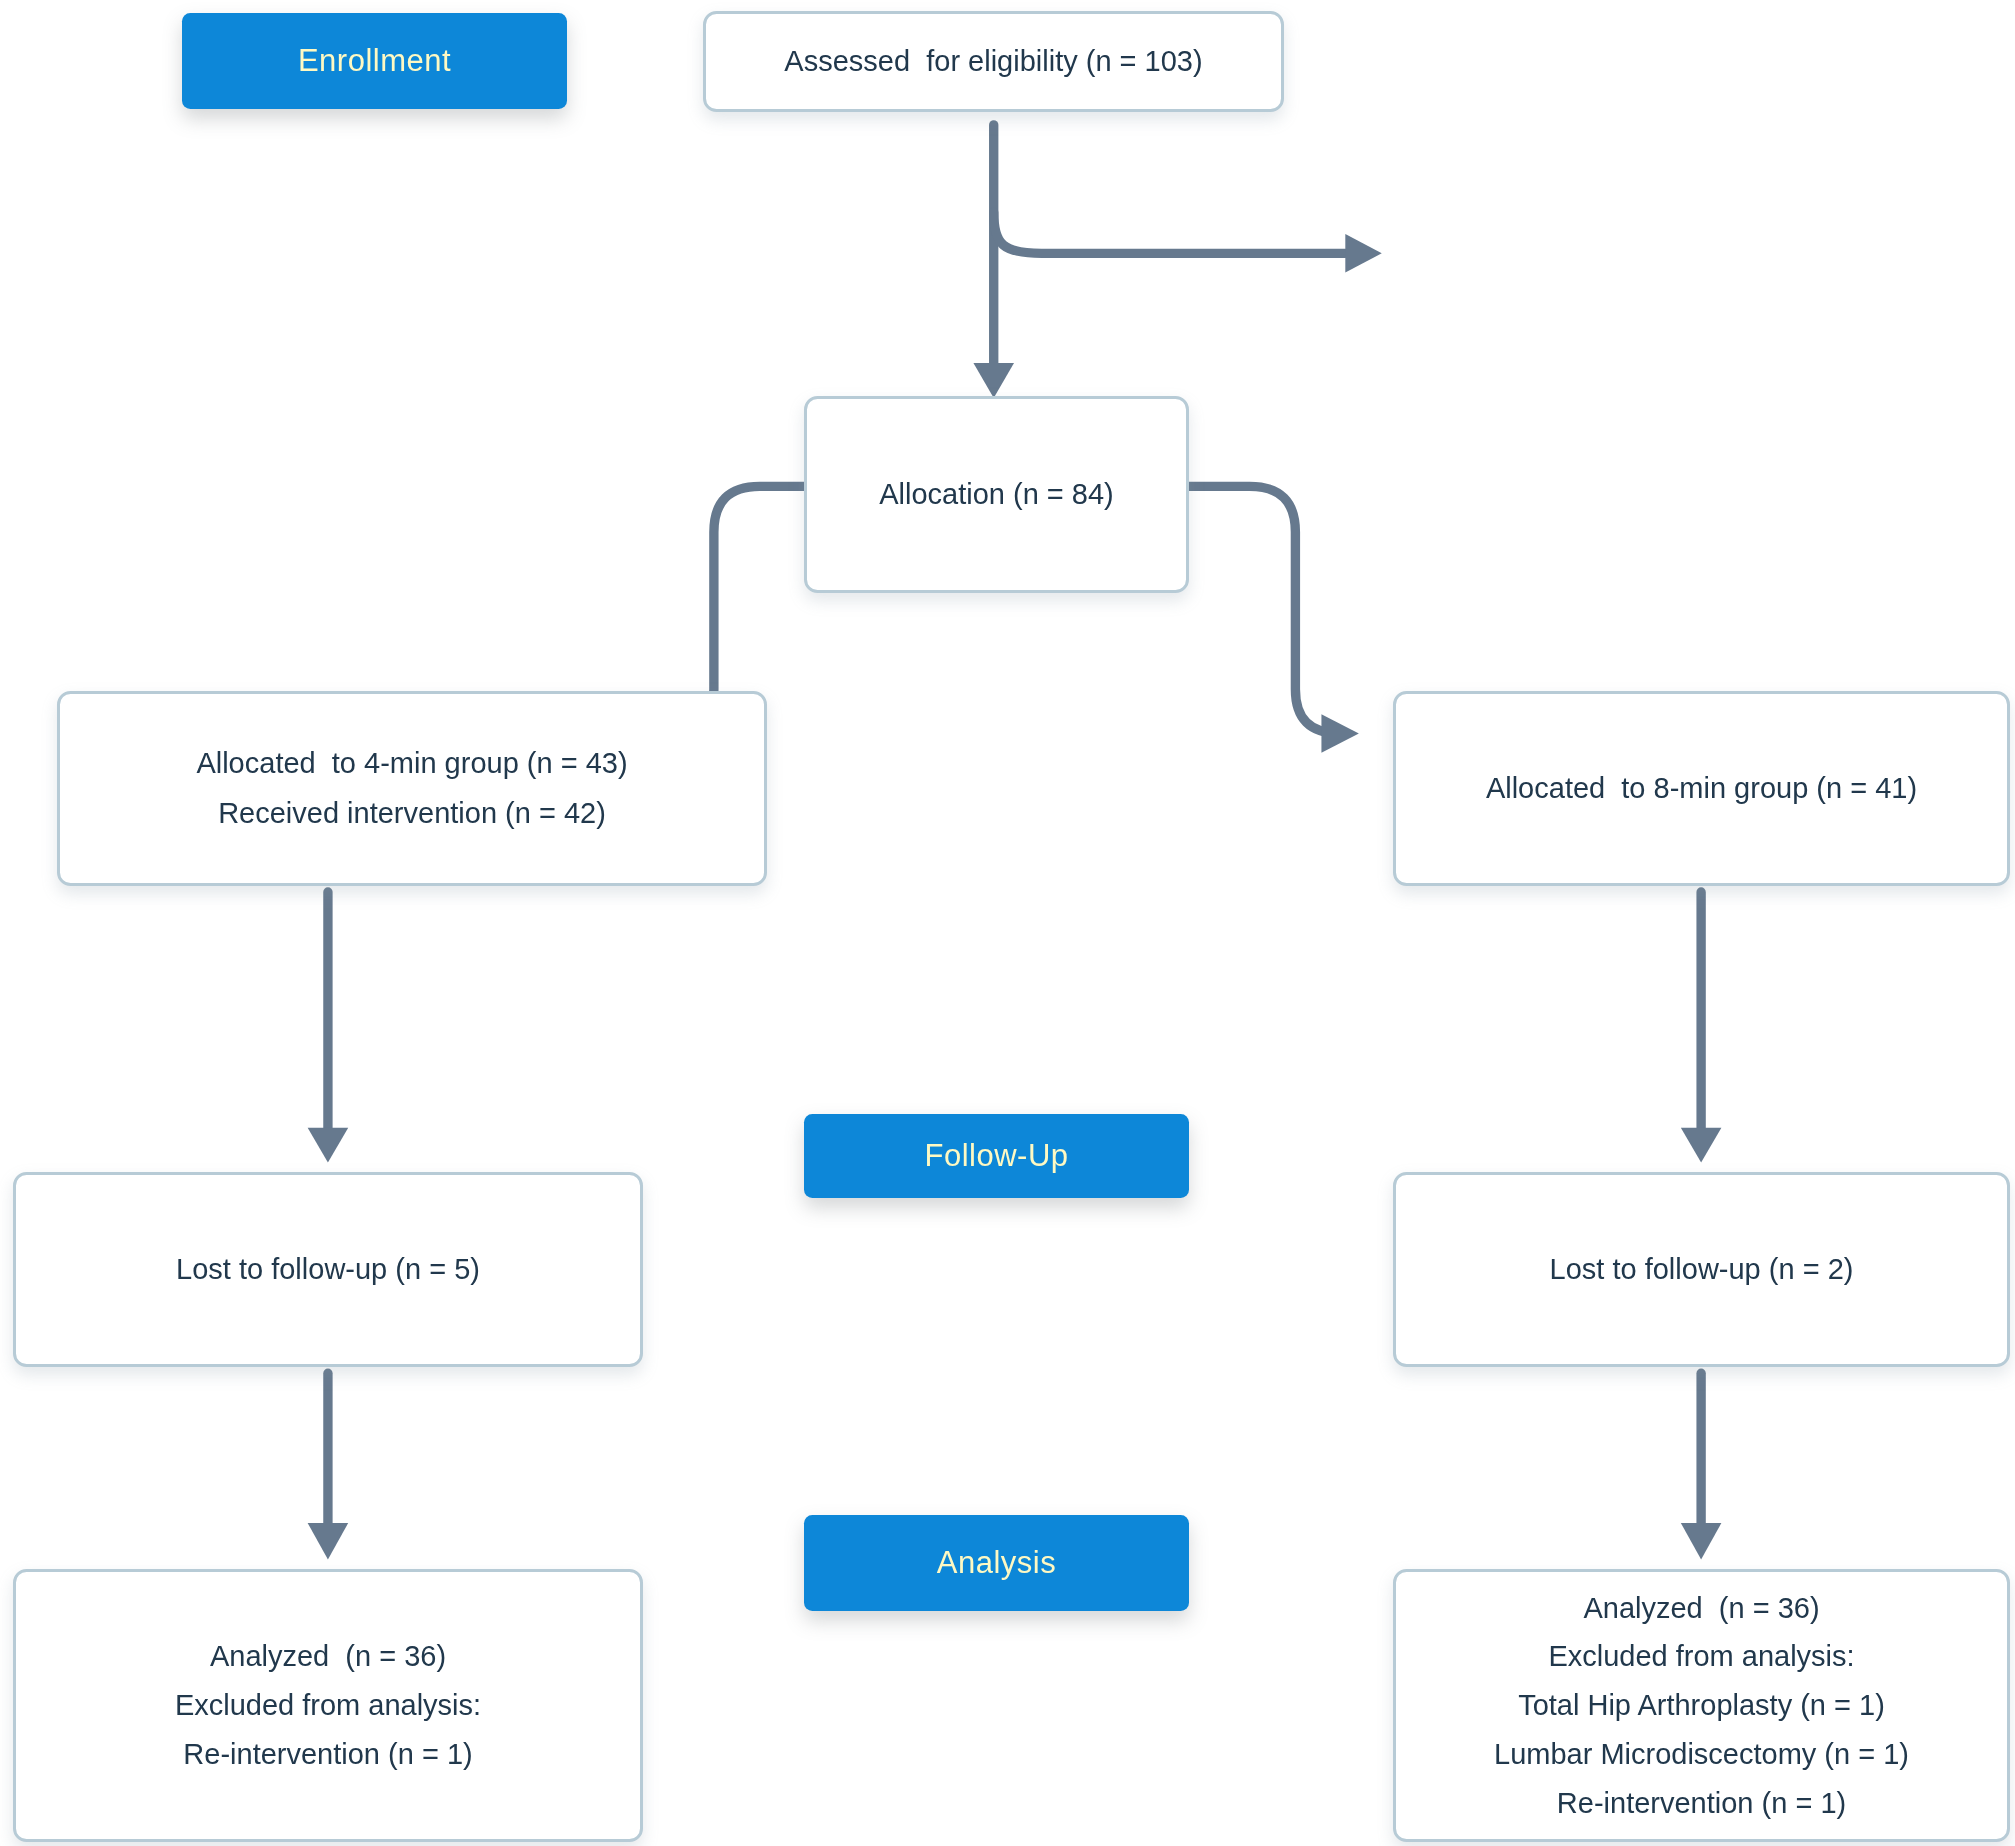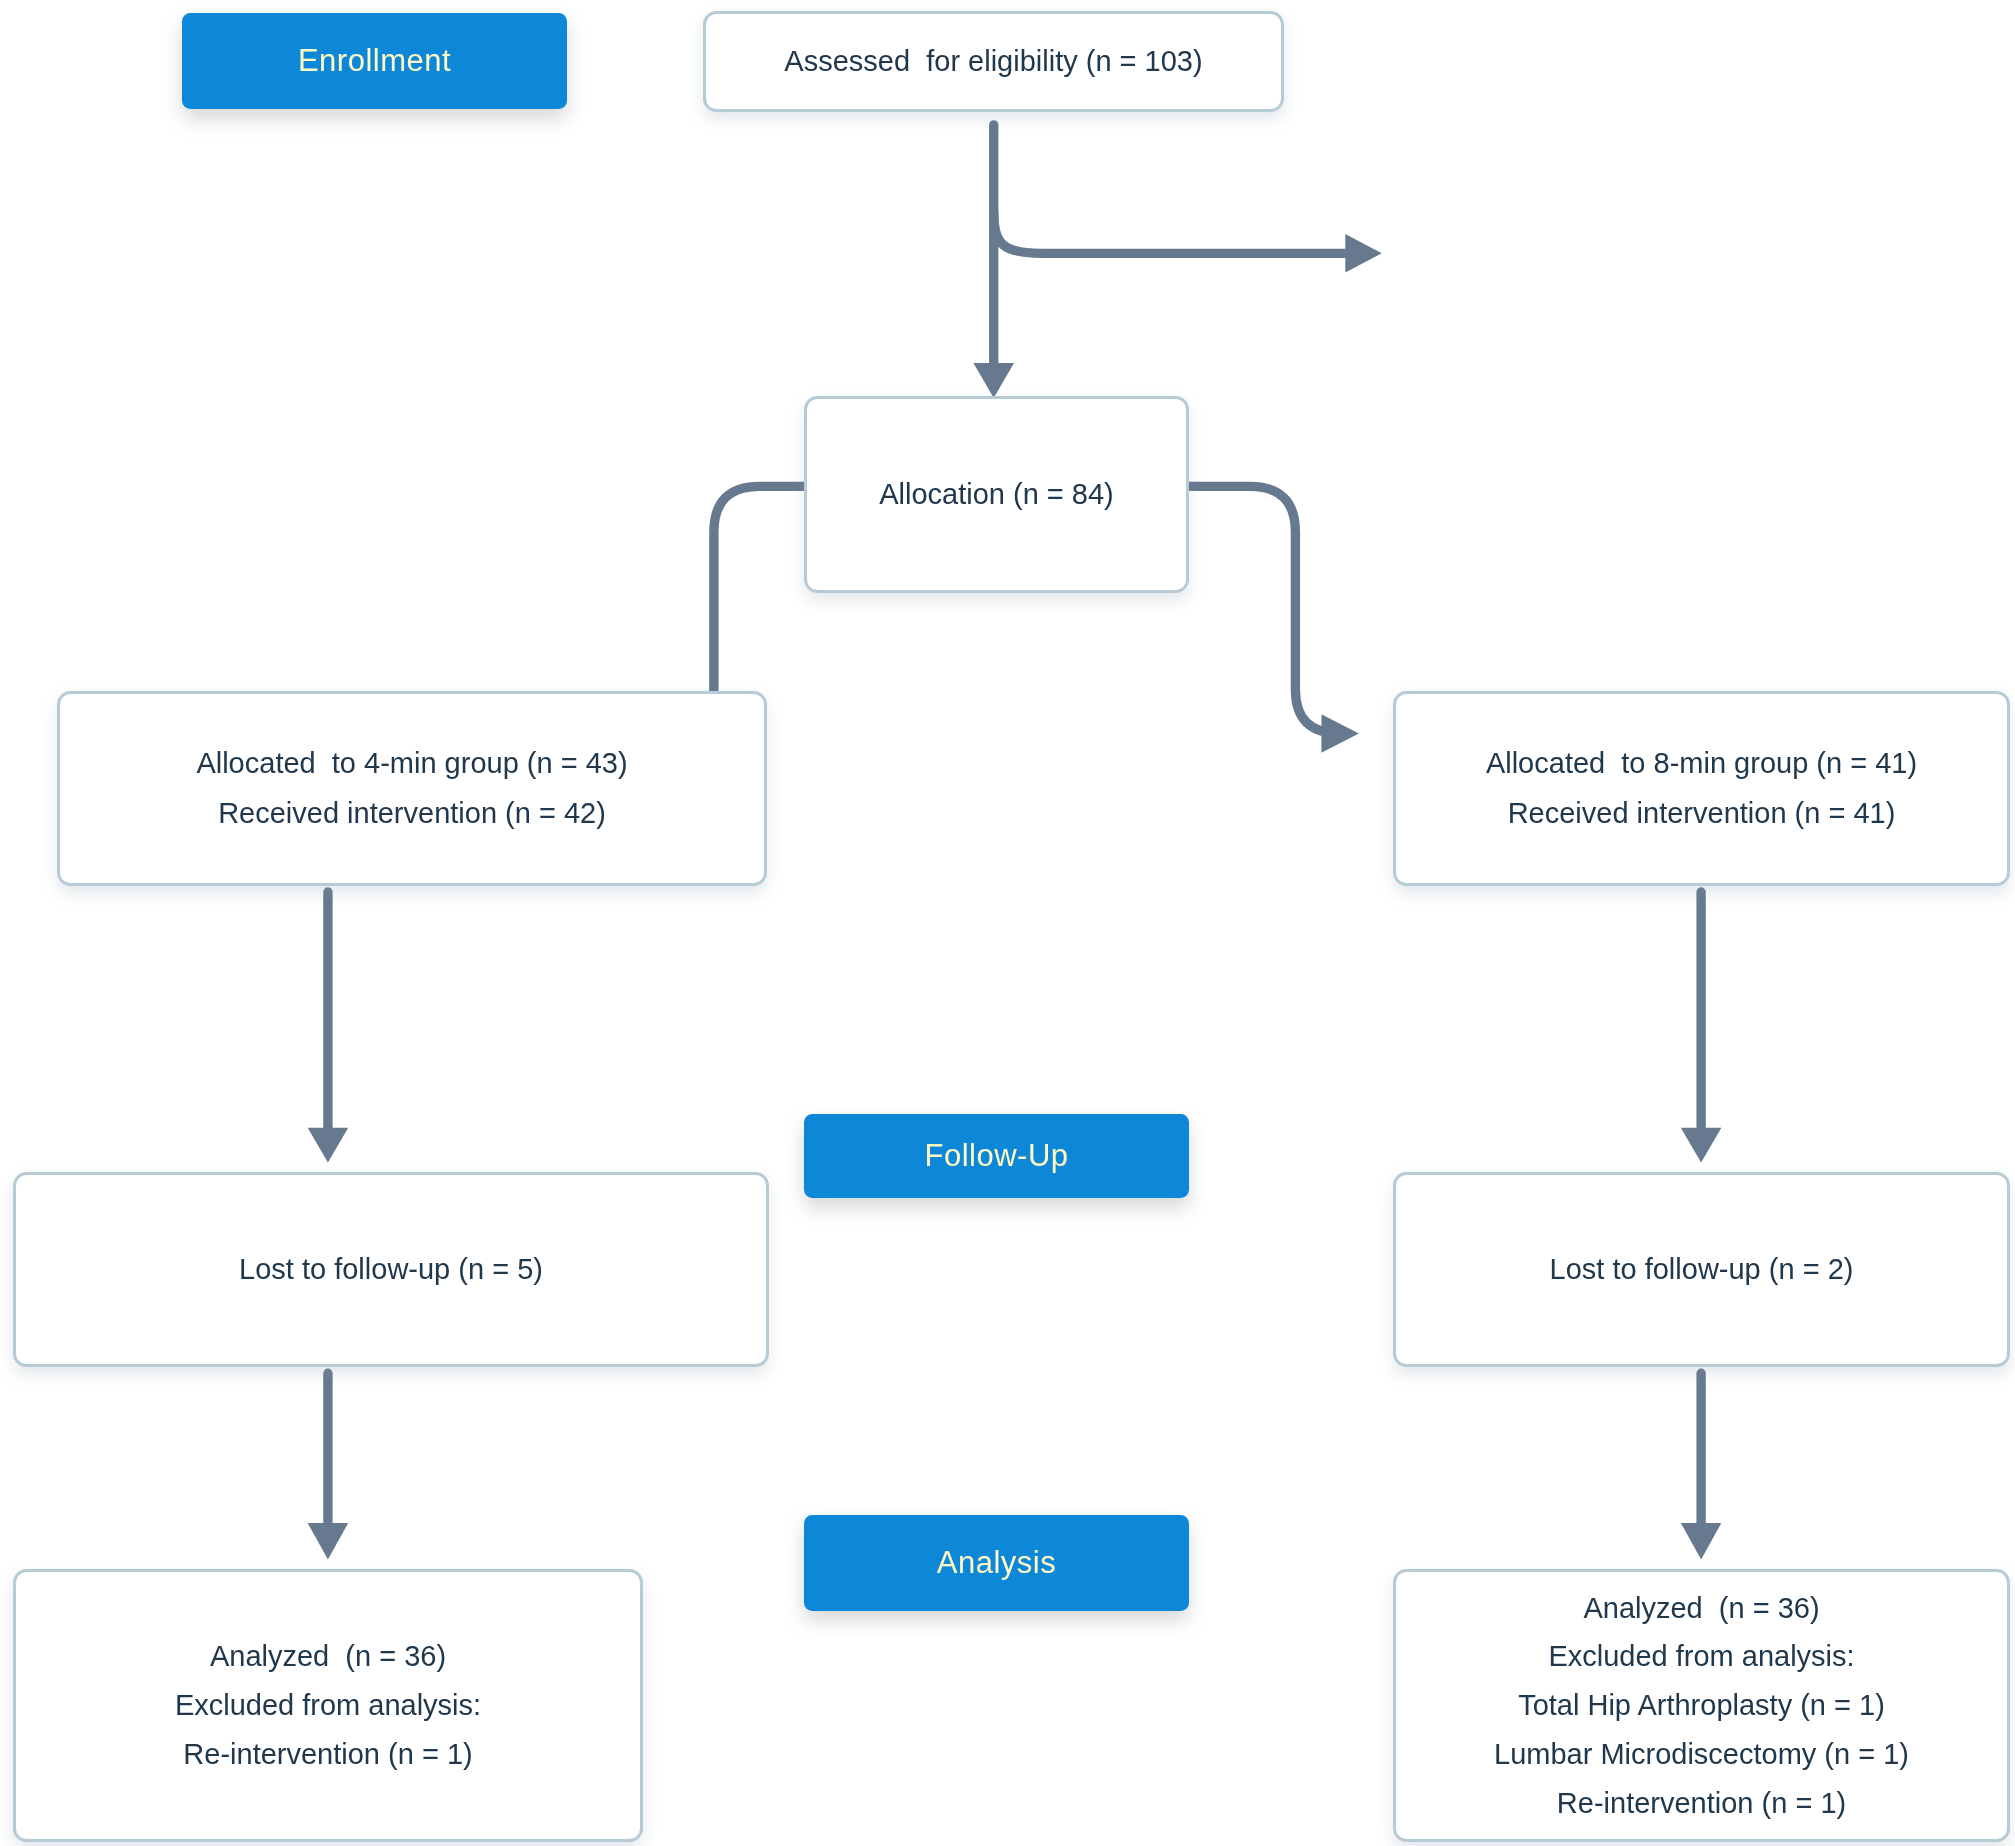"Received intervention (n = 41)" div.bline { html: <div>Received intervention (n = 41)</div> -> none }
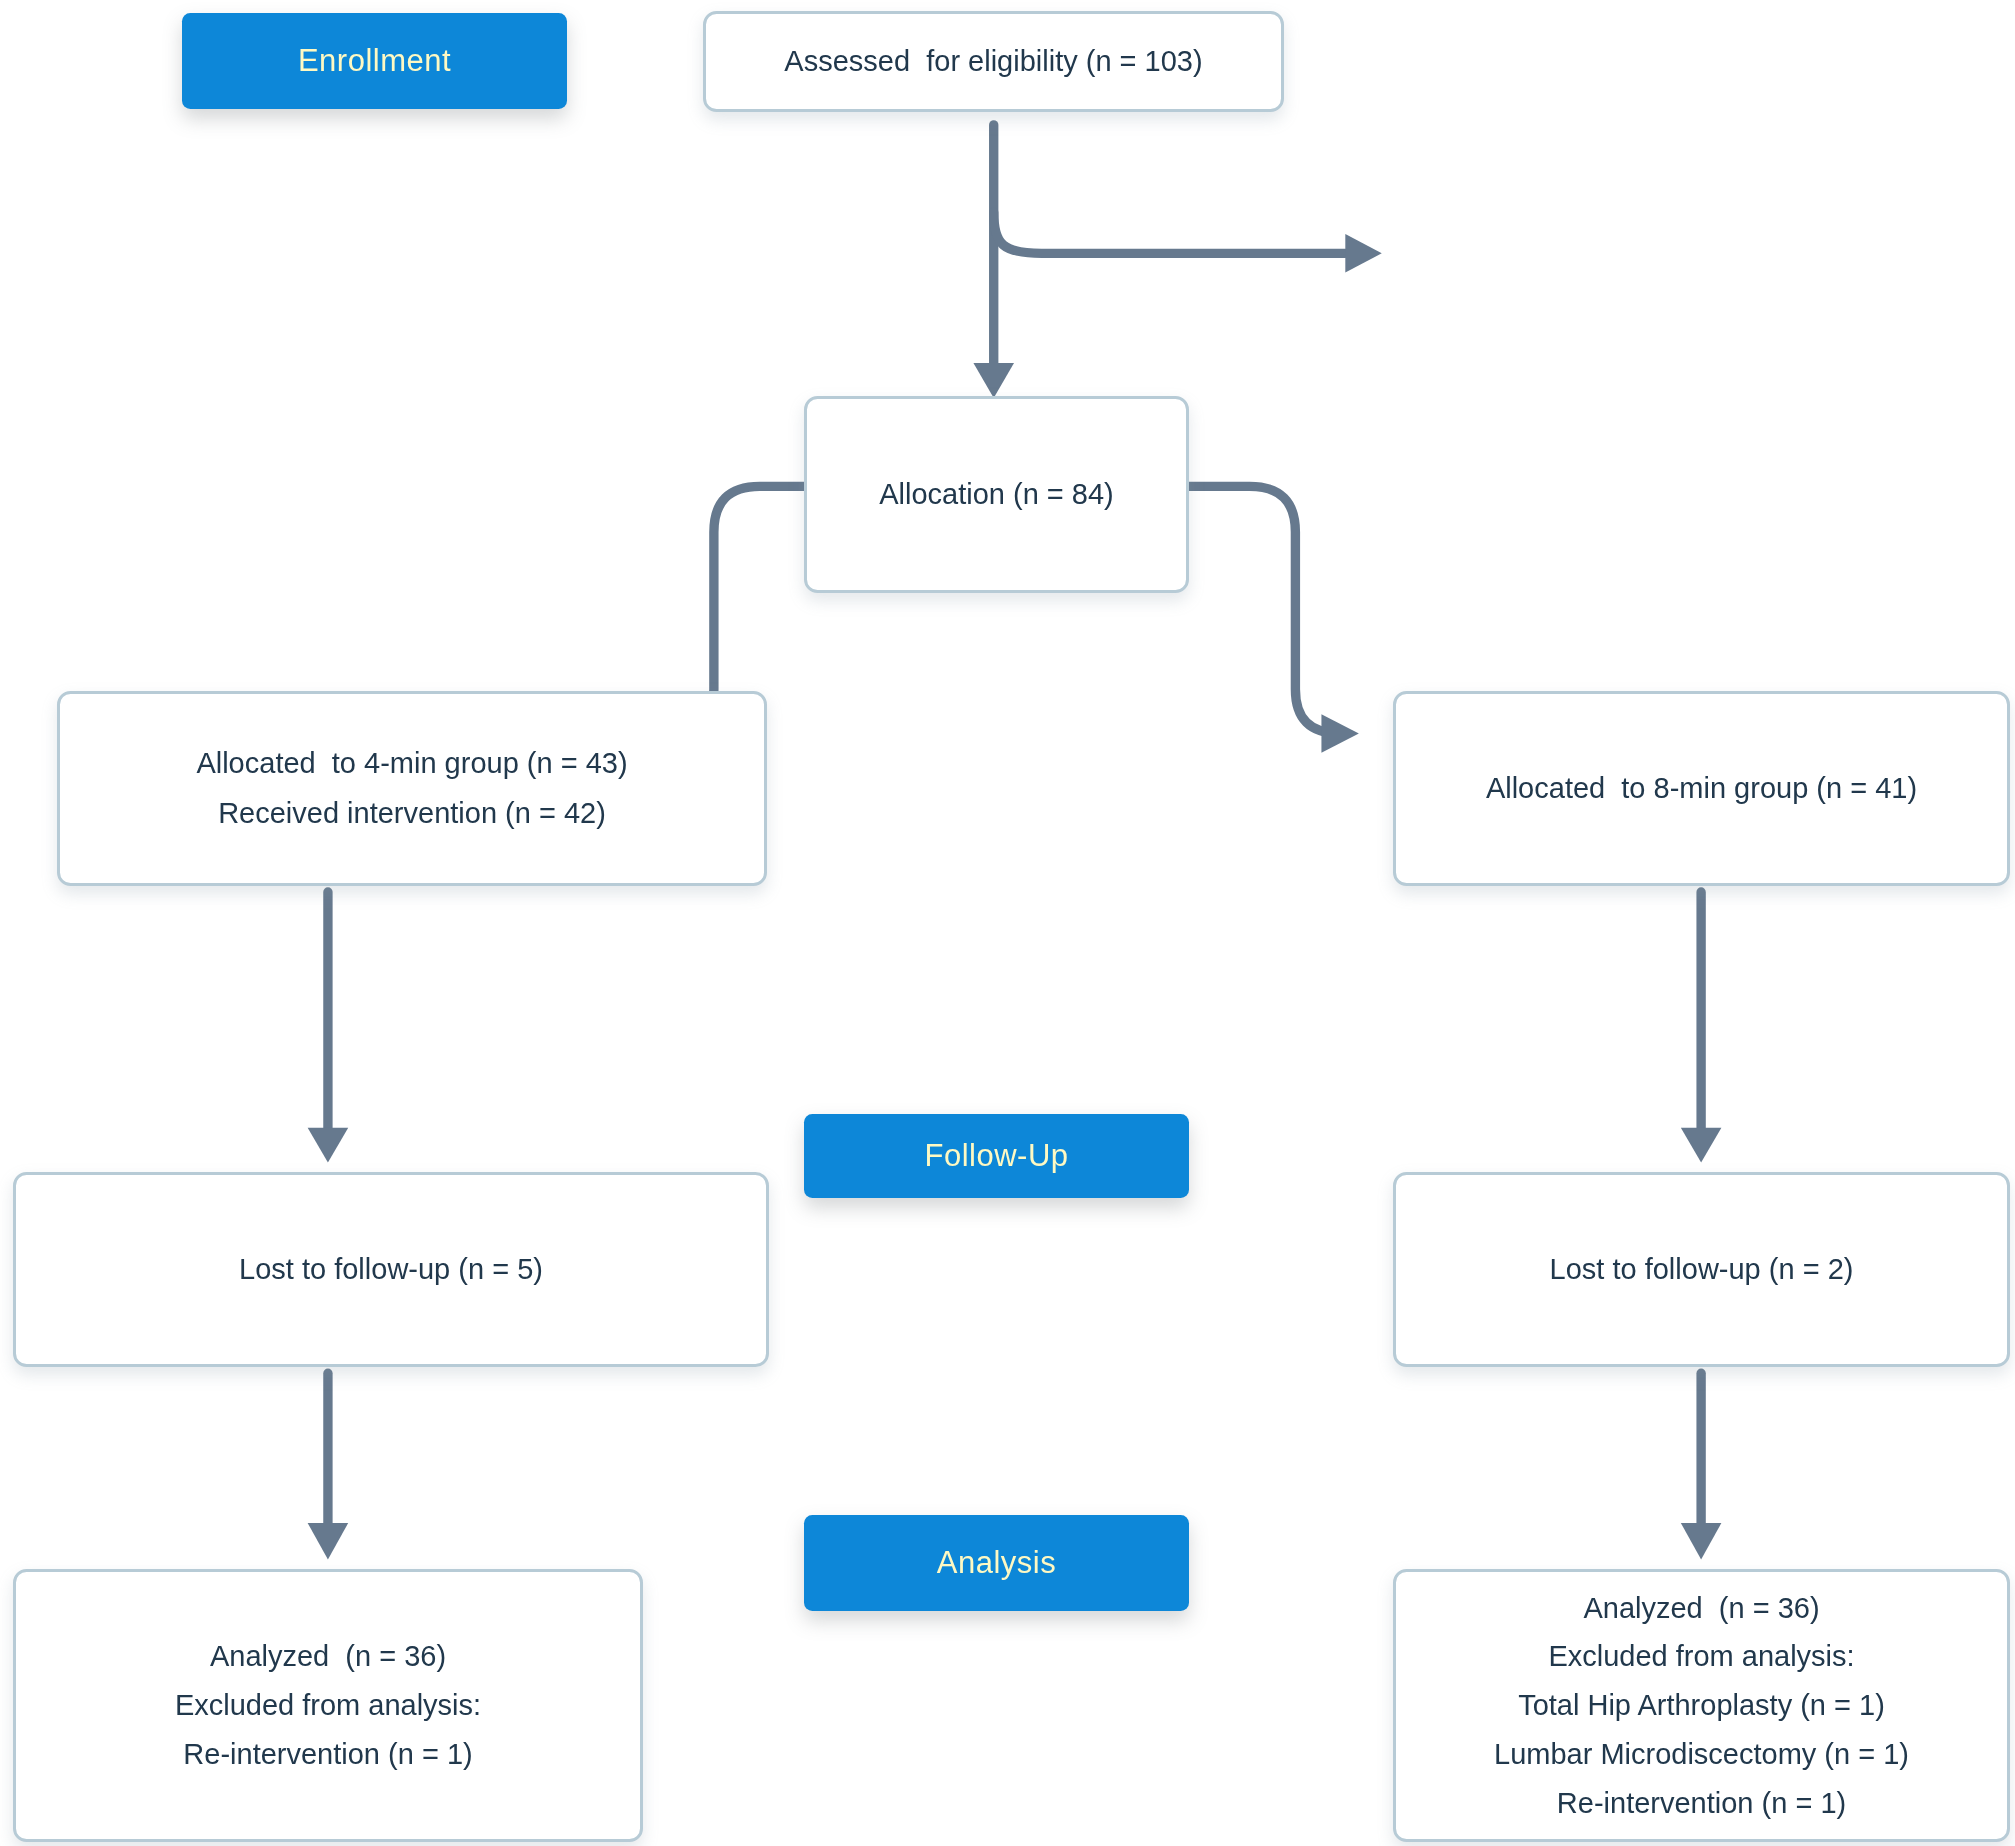"Lost to follow-up (n = 5)" div.flow-box { width: 756px -> 630px }
